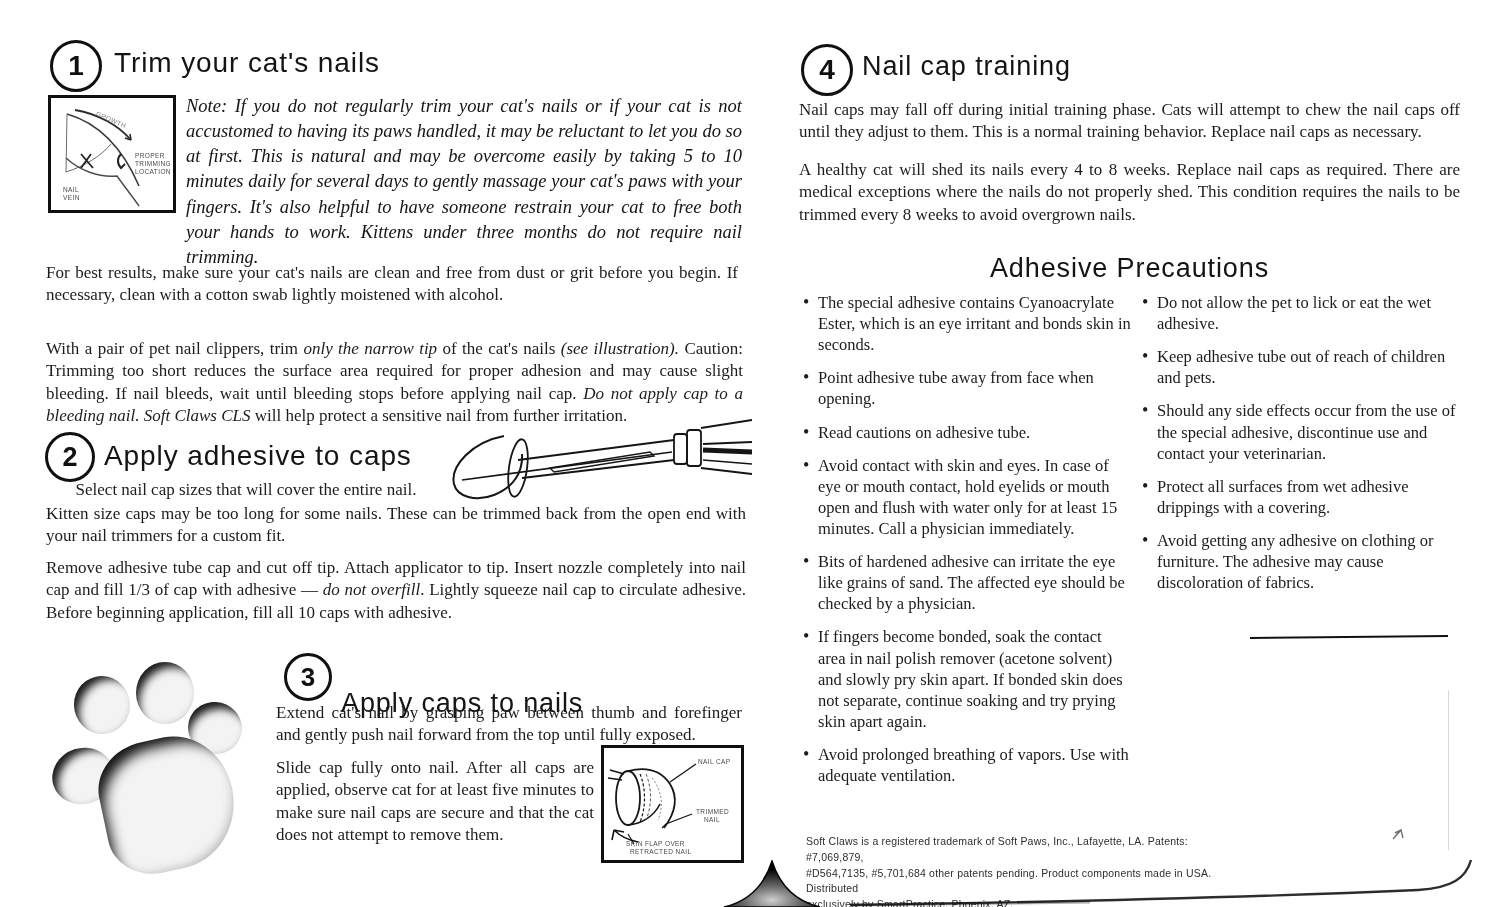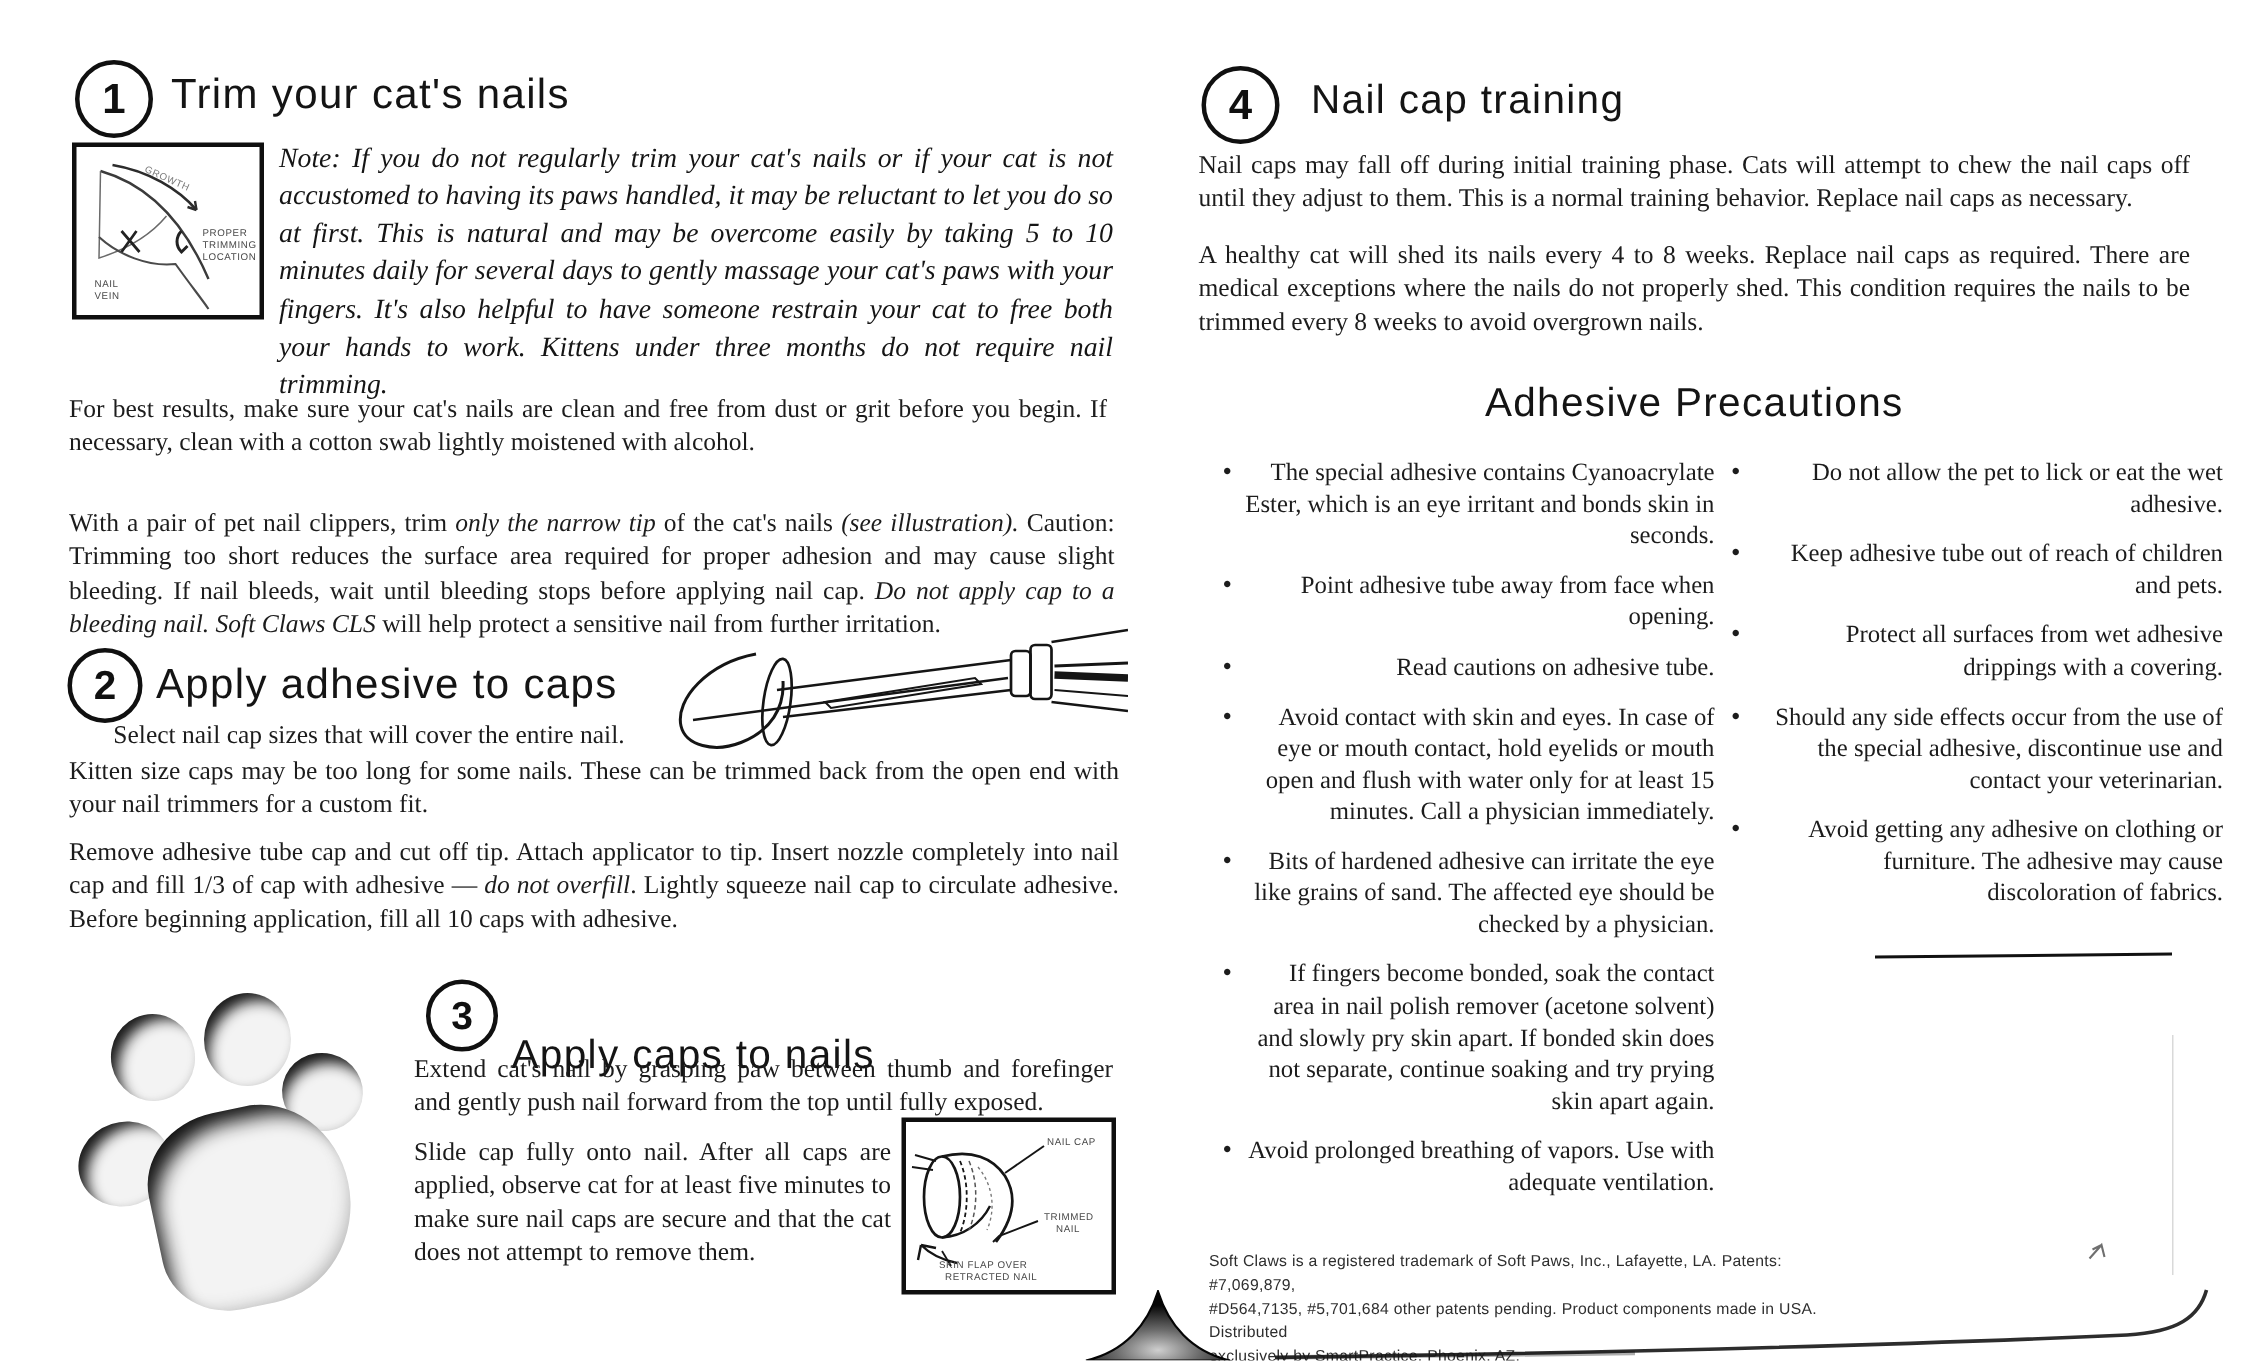"Nail cap training" div.abs { margin-left: 12px -> none }
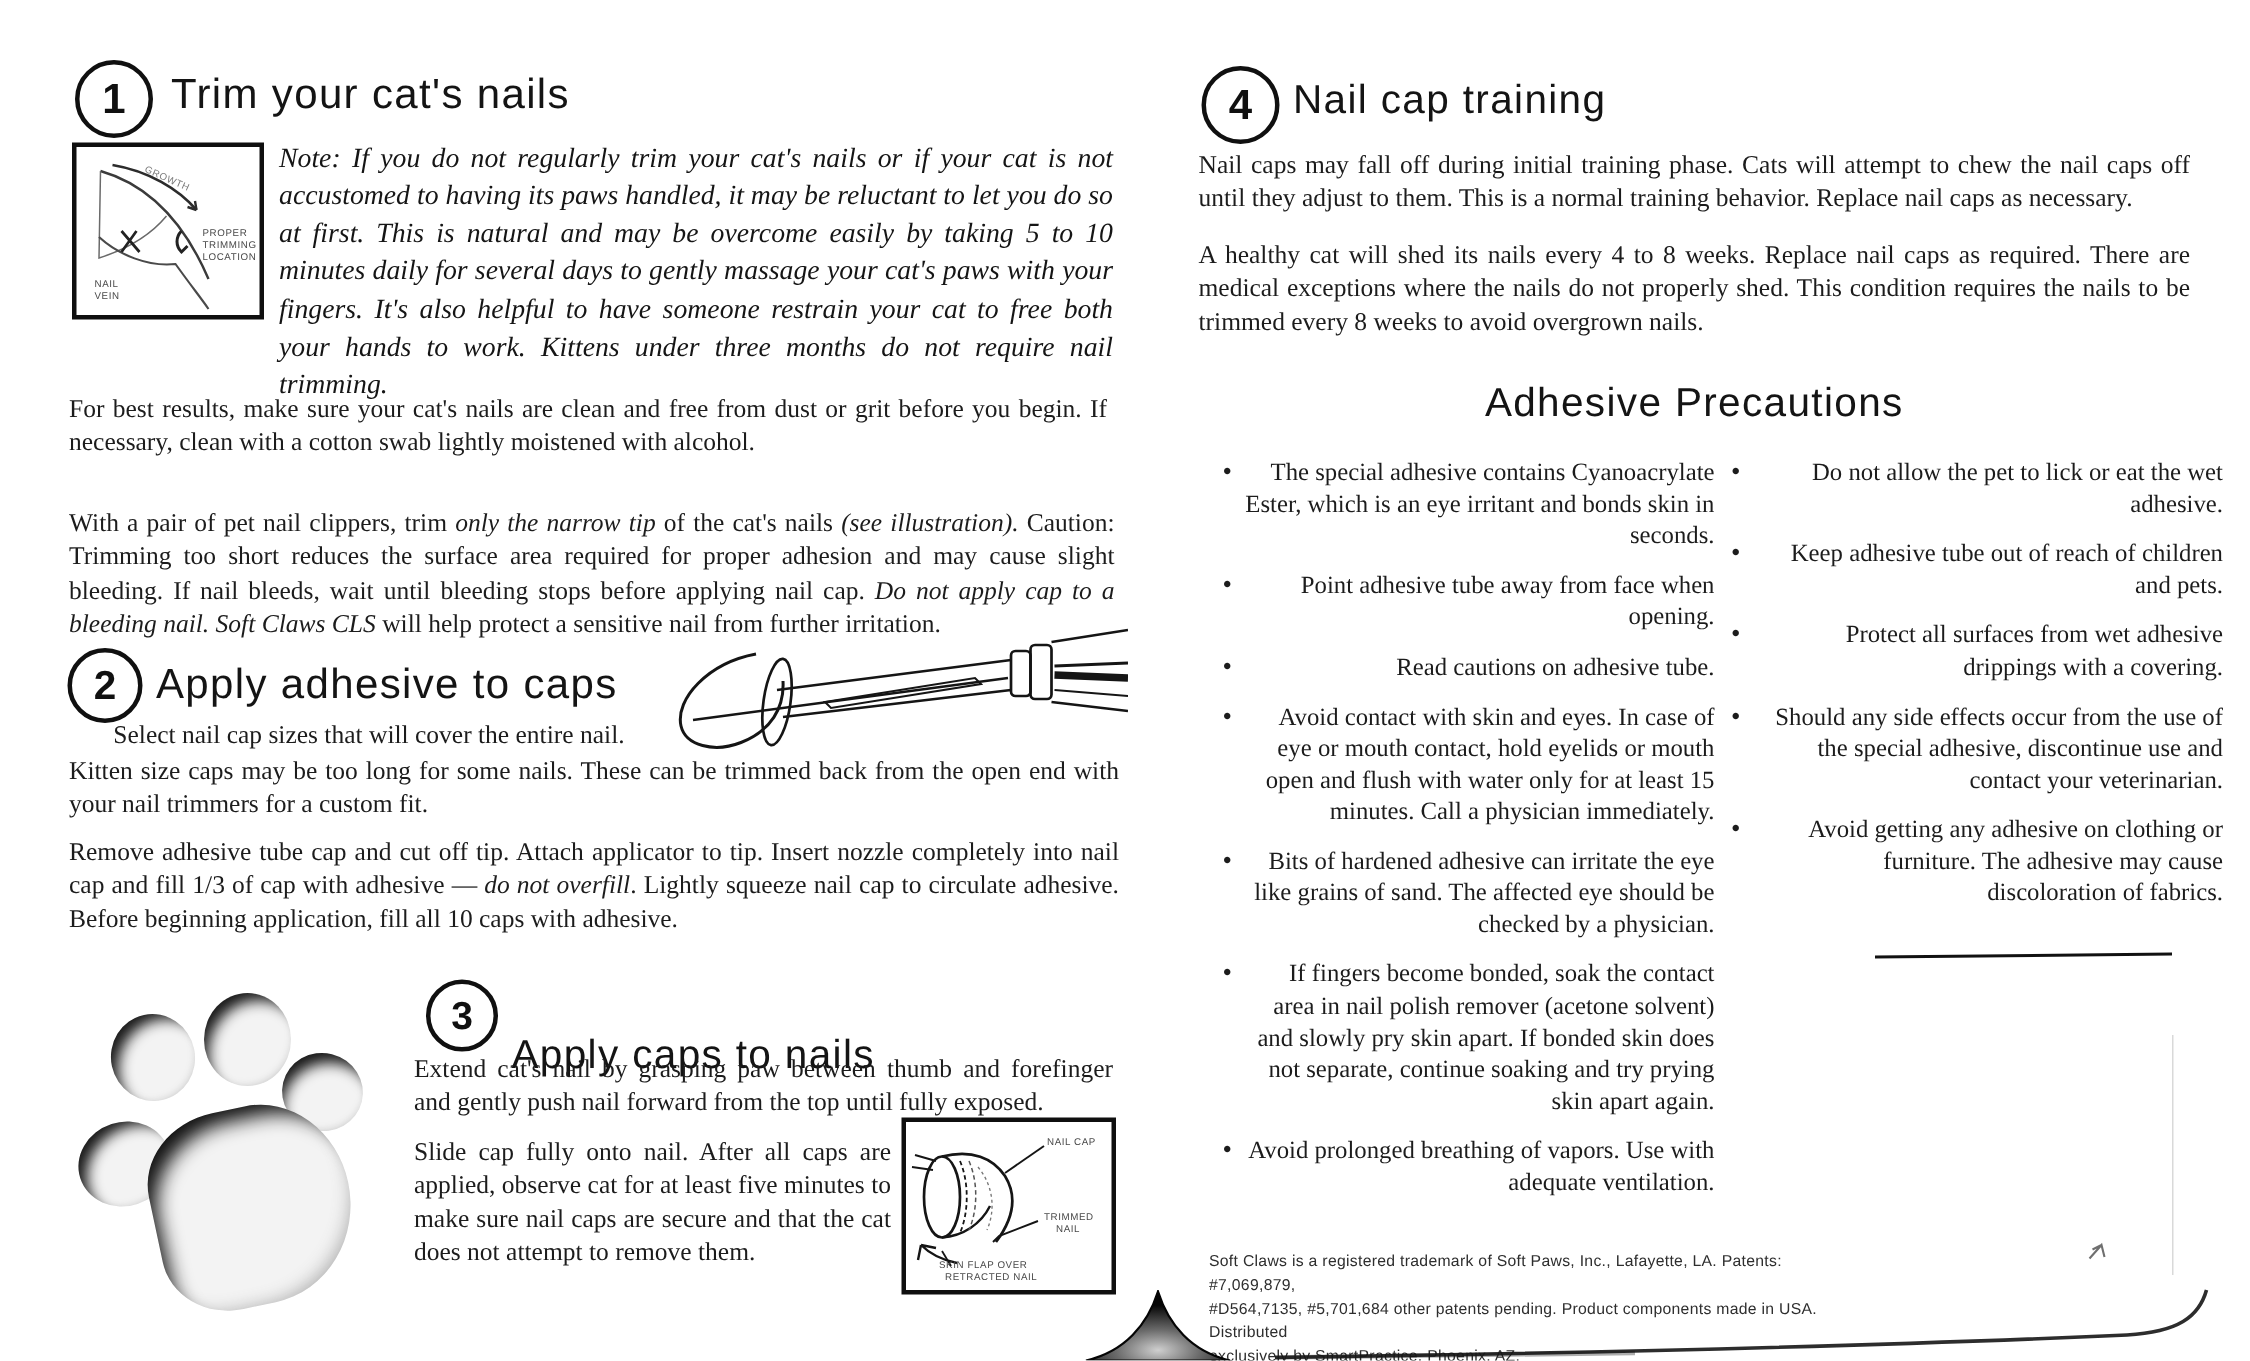"The special adhesive contains" .bullets { margin: 12px -> 0; text-align: right -> none }
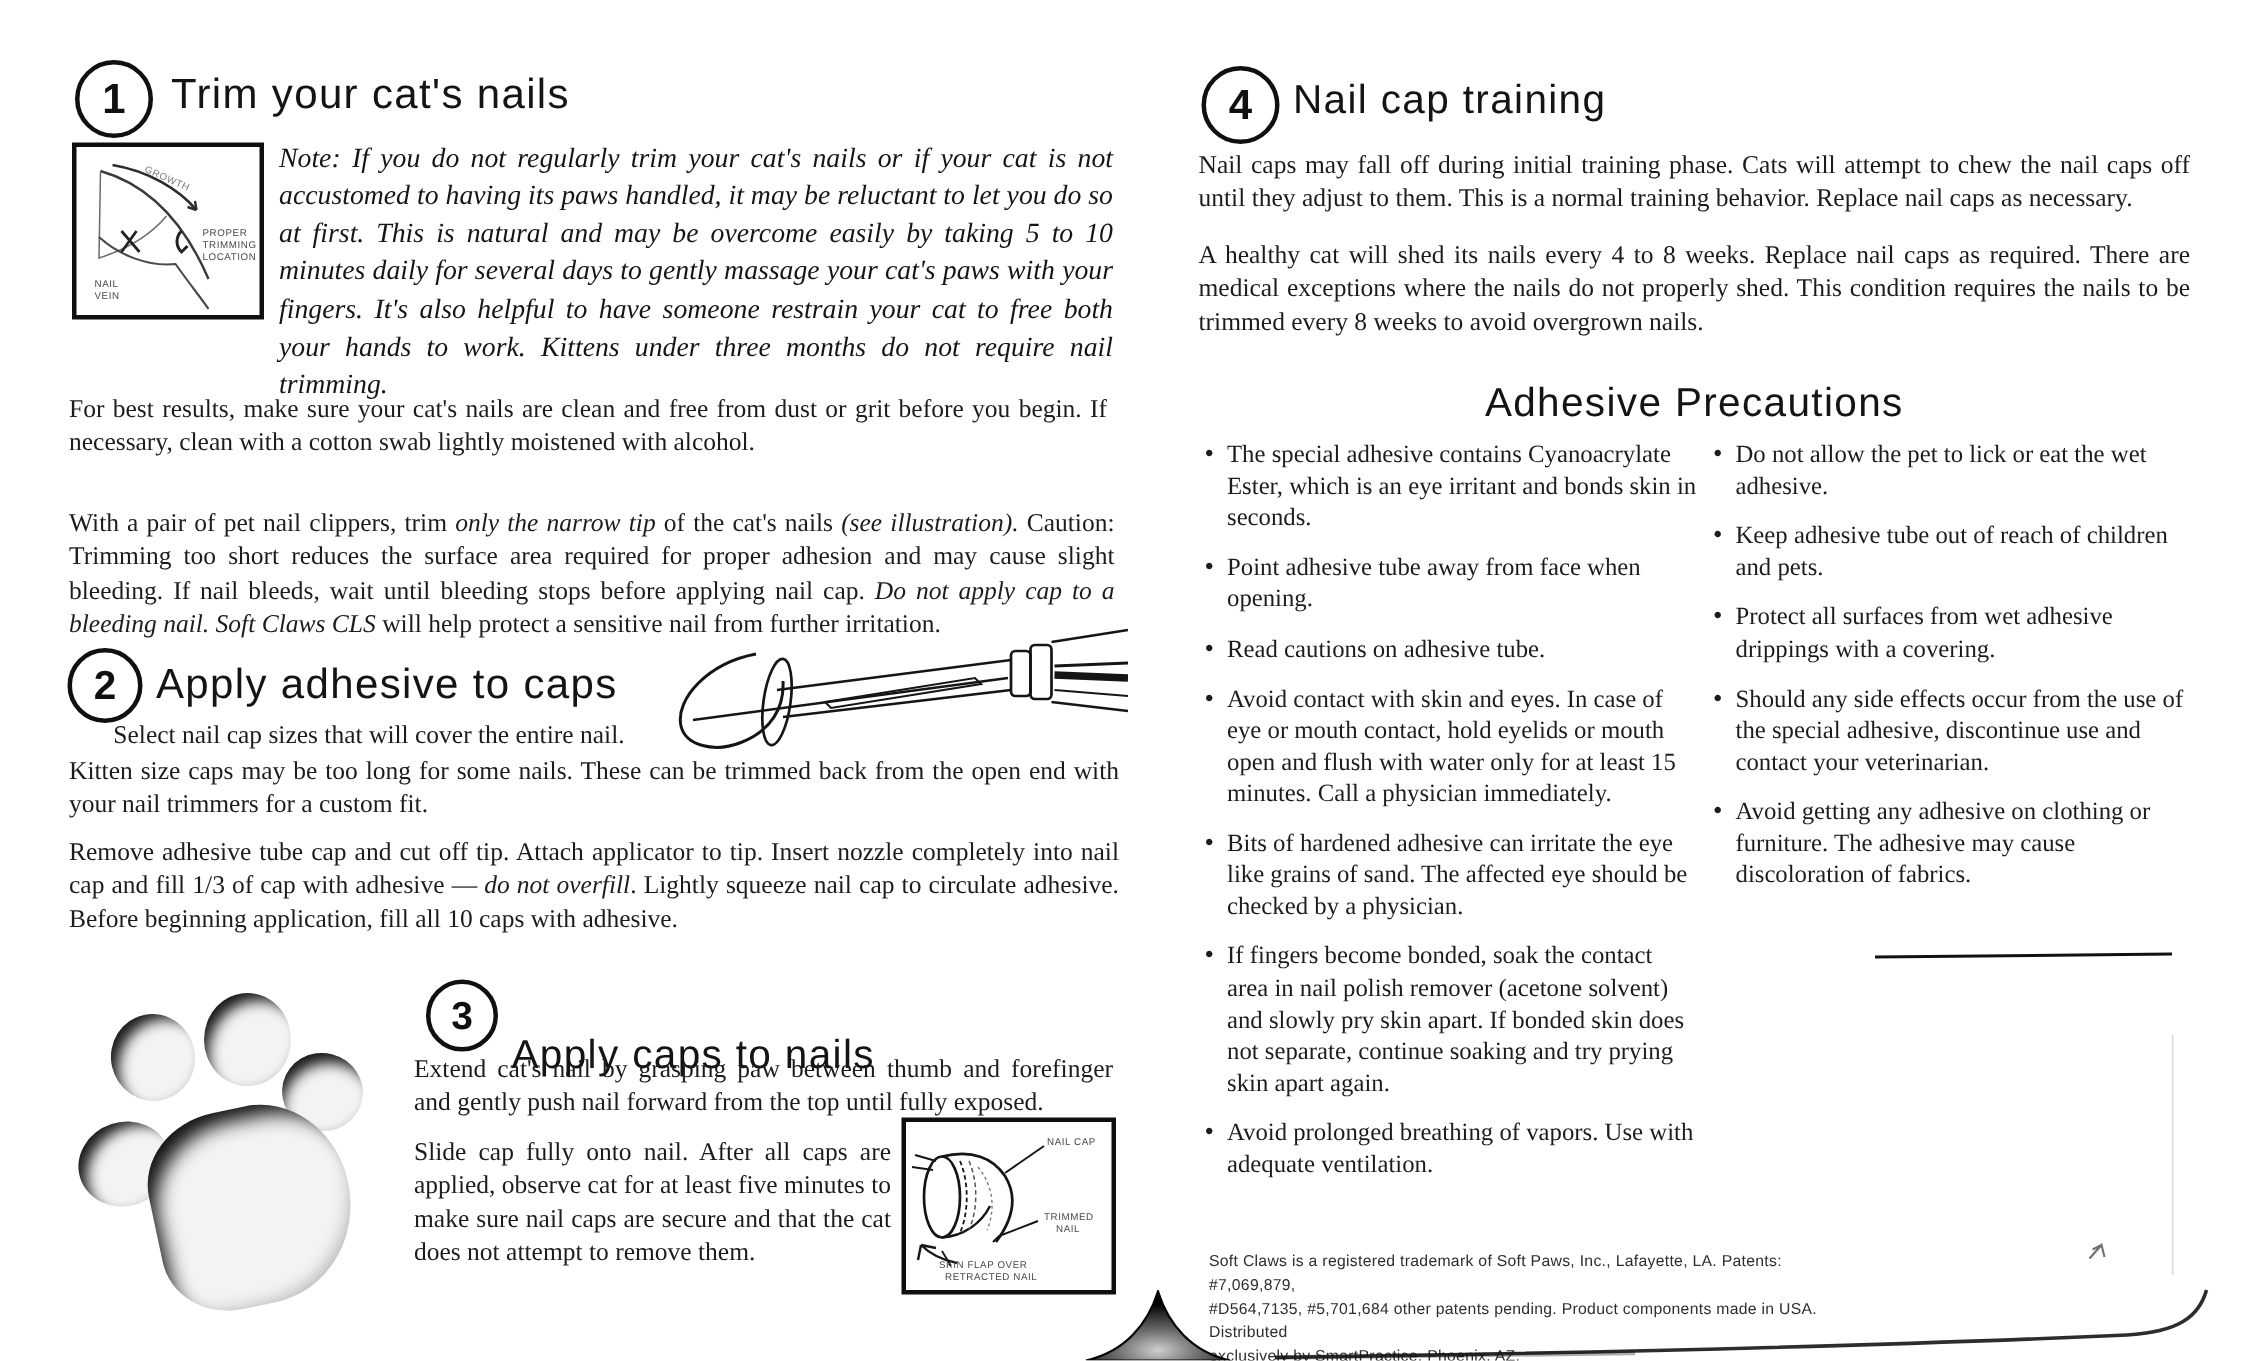"Protect all surfaces from wet" li { order: before "Should any side effects occur" -> after "Should any side effects occur" }
